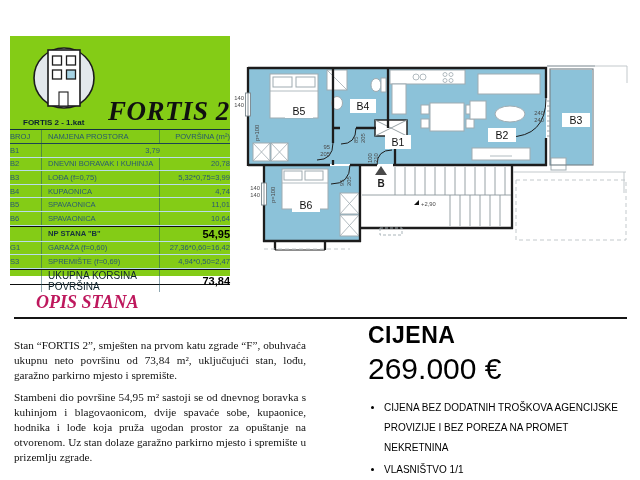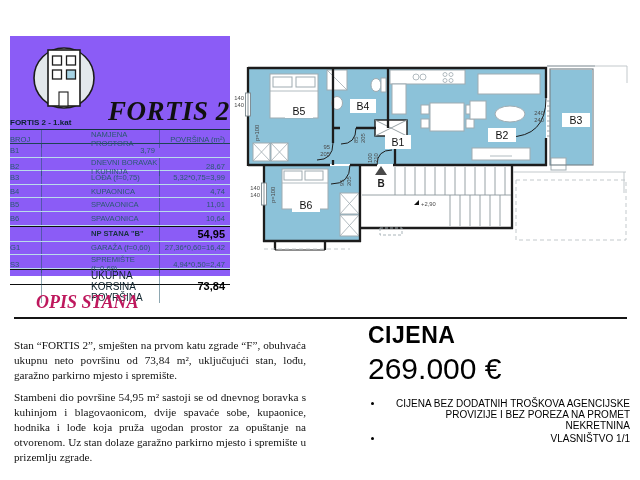"FORTIS 2 - 1.kat" .t-title { padding-left: none -> 13px }
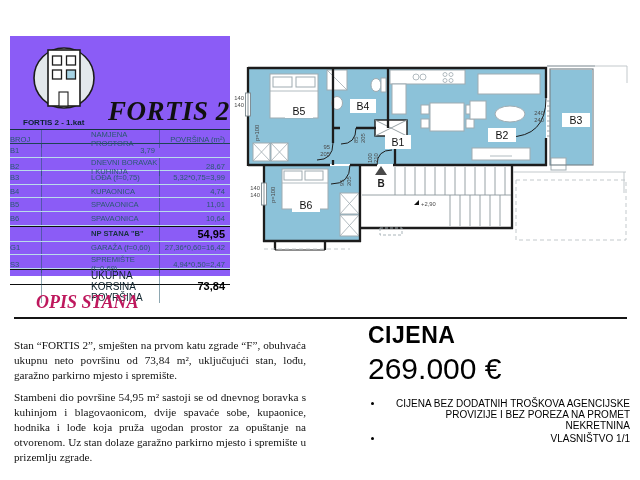"FORTIS 2" #panel { background: #8b5cf6 -> #84cc16 }
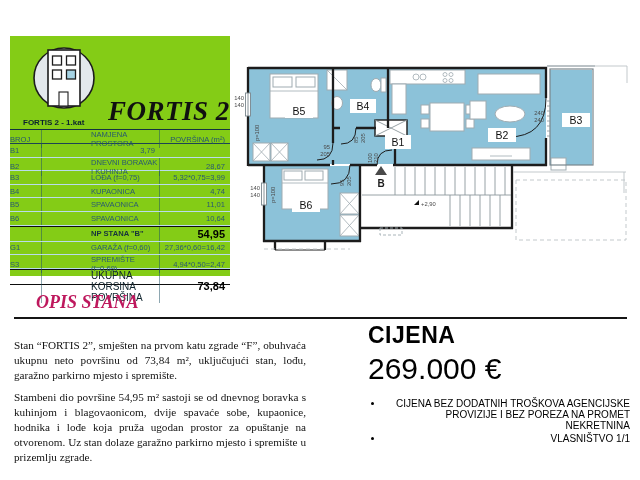"NAMJENA PROSTORA" .c-nam { margin-left: 43px -> none }
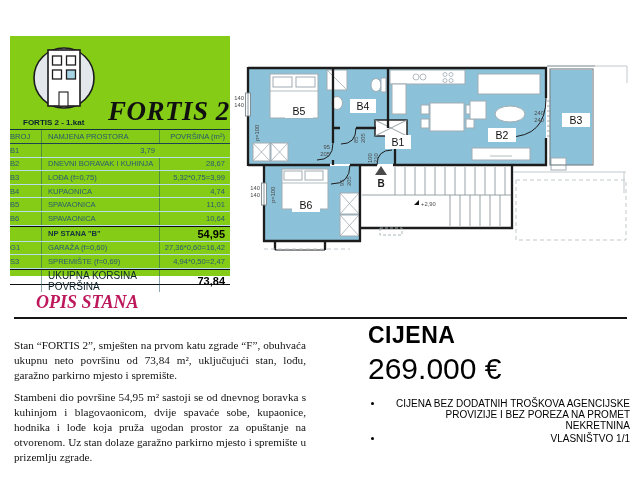"POVRŠINA (m²)" .c-val { padding-right: 5px -> none }
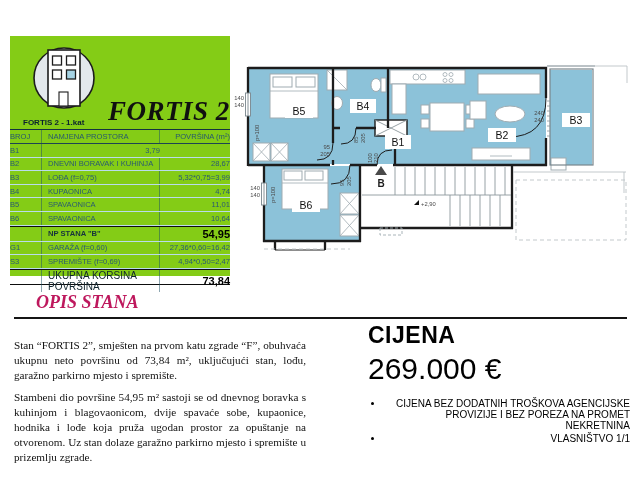"28,67" span.c-val { text: 28,67 -> 20,78 }
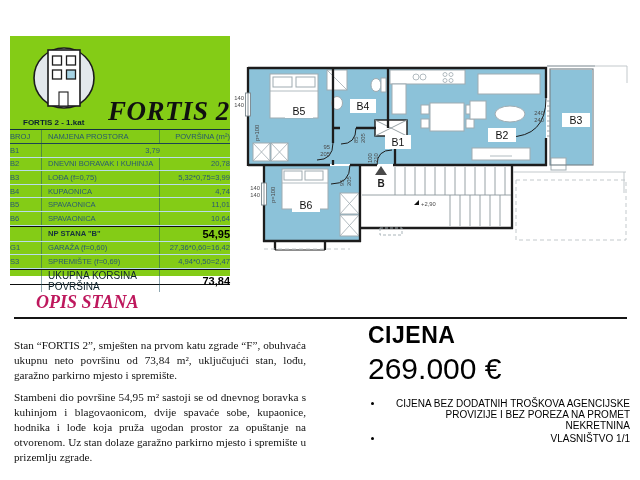"CIJENA BEZ DODATNIH TROŠKOVA AGENCIJSKE" #price-bullets li { line-height: 11px -> 20px; text-align: right -> none }
